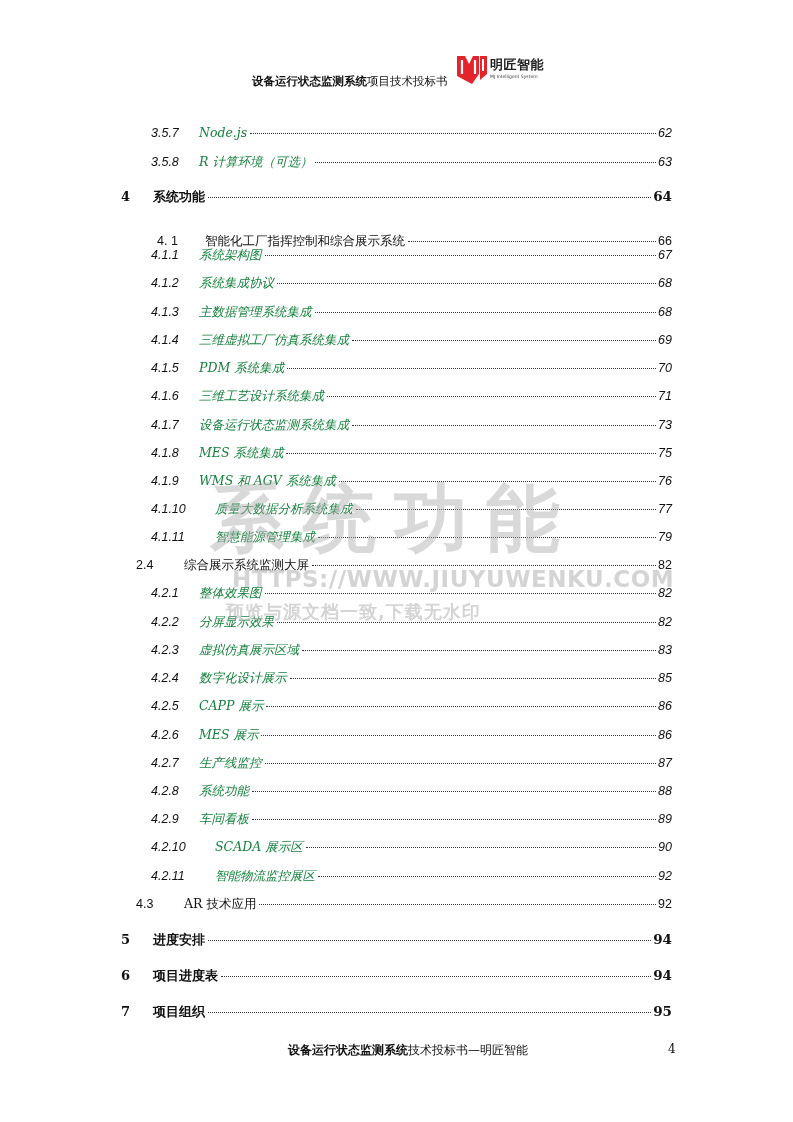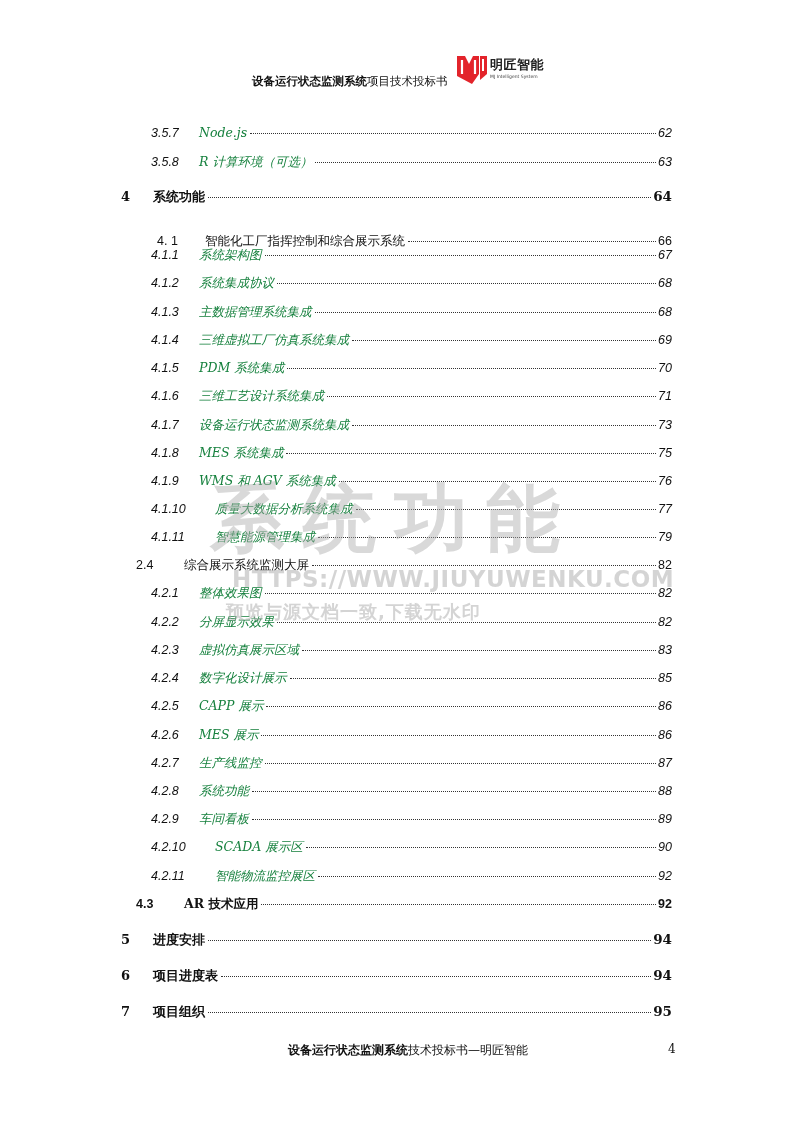"4.3" div.row { font-weight: bold -> none }
